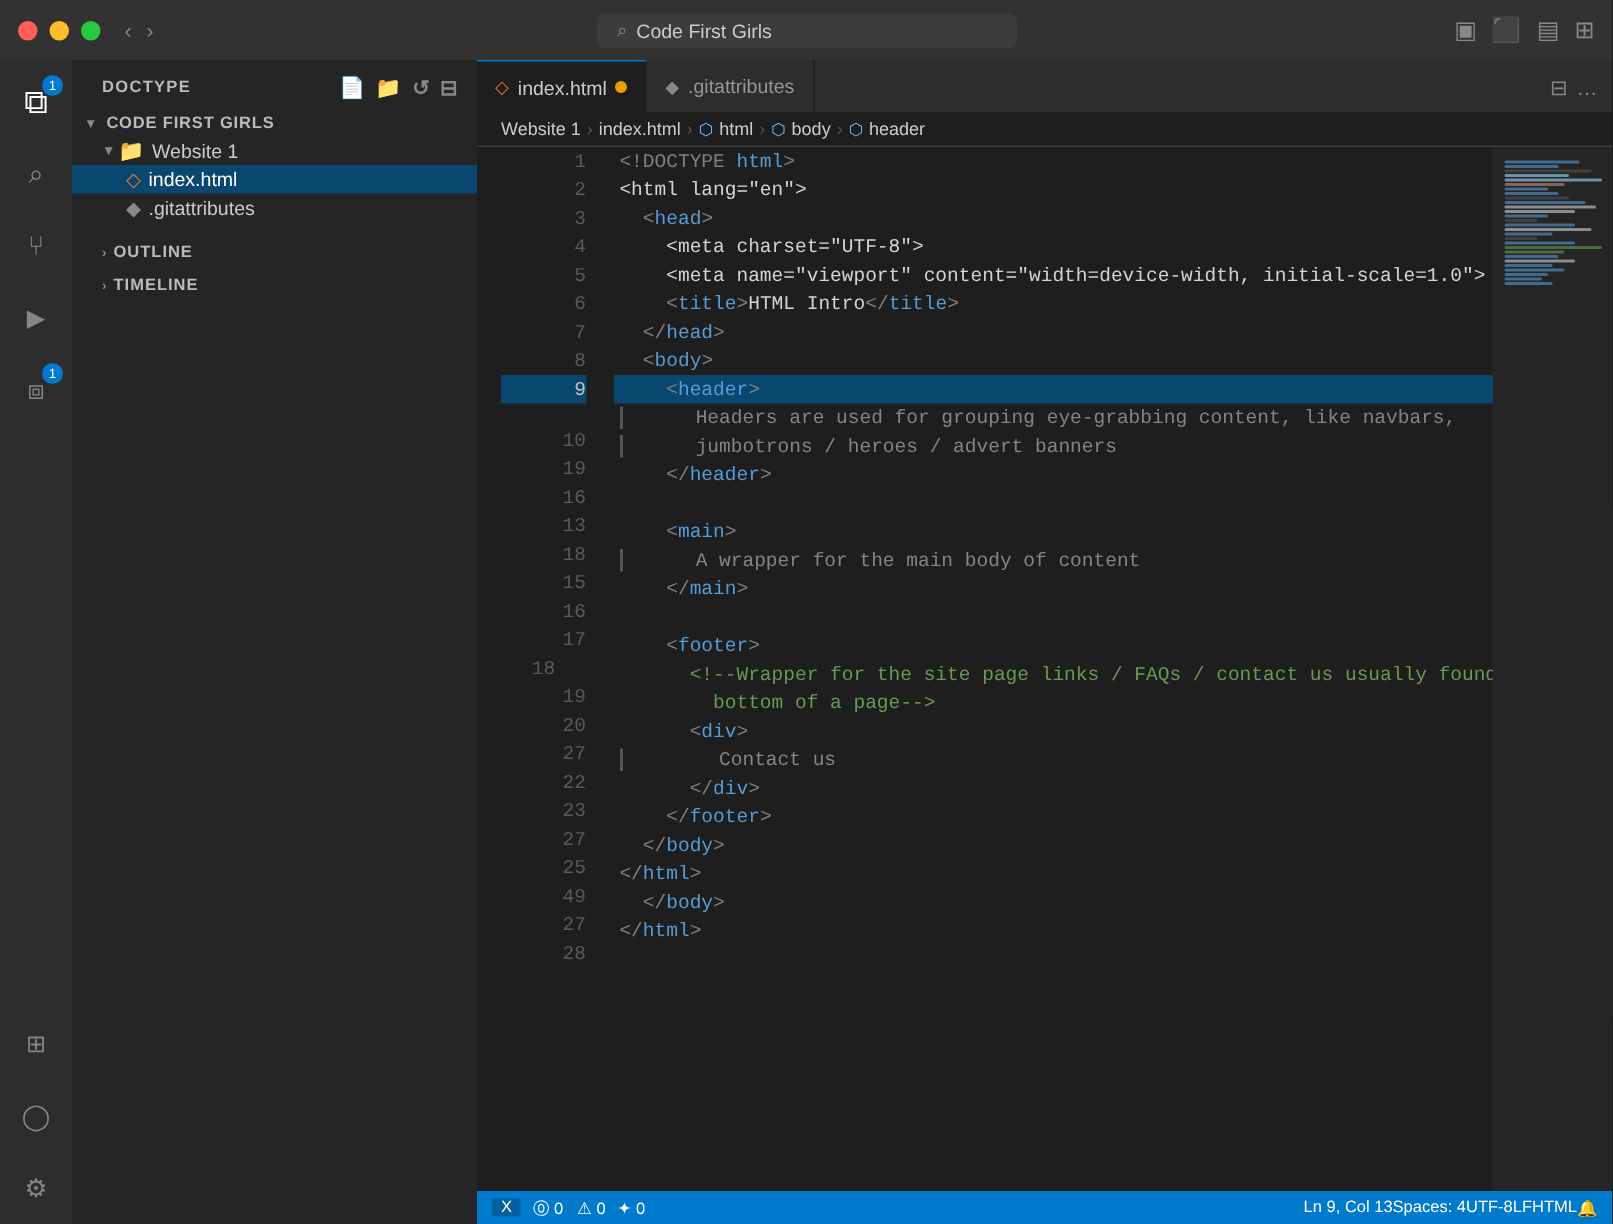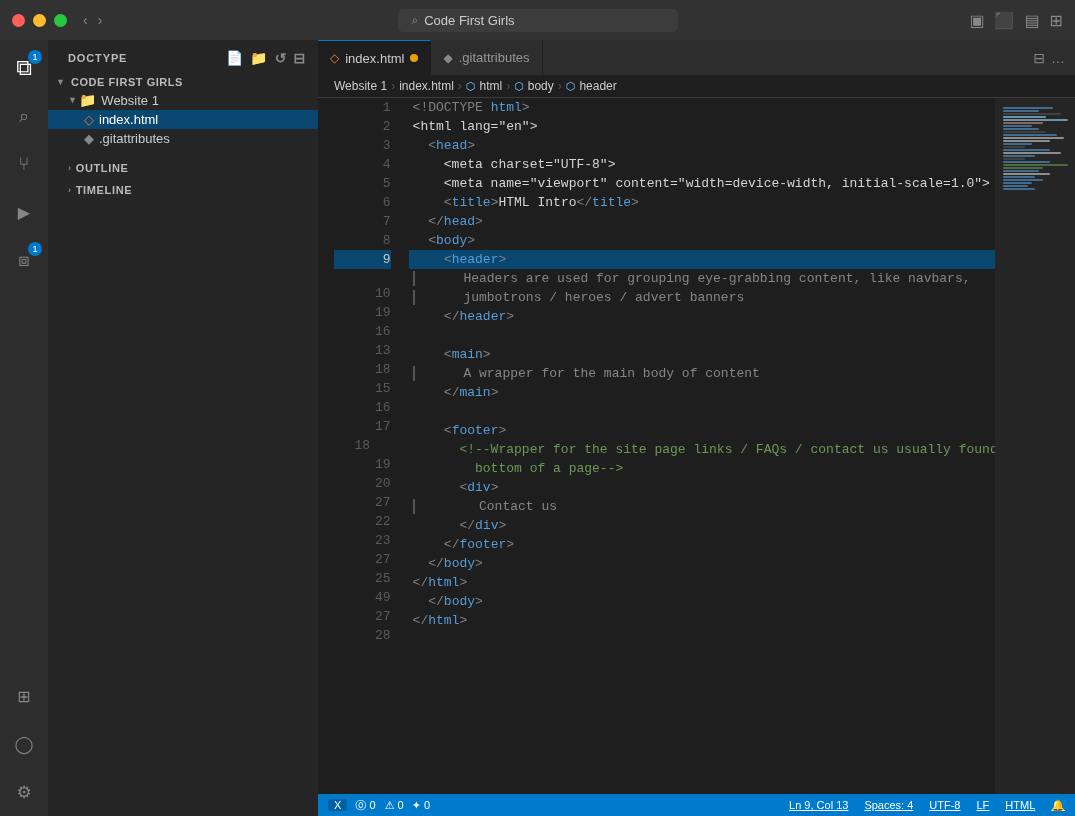"Ln 9, Col 13" .status-right { gap: 16px -> 0; text-decoration: underline -> none }
